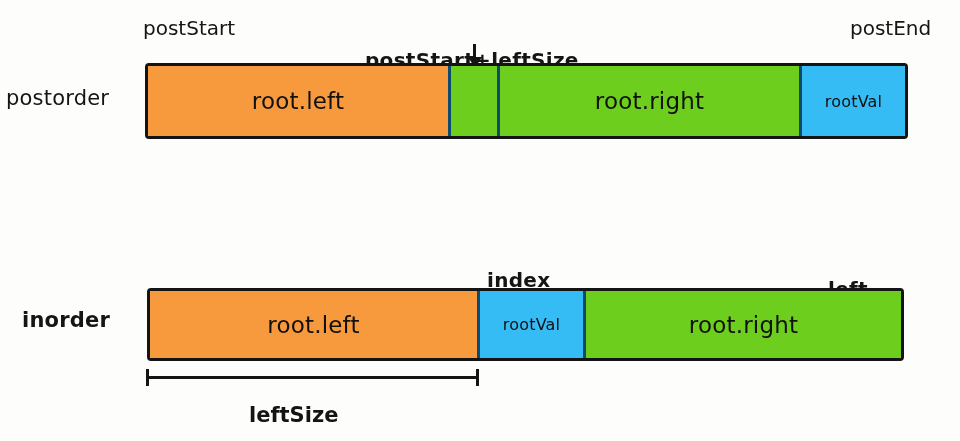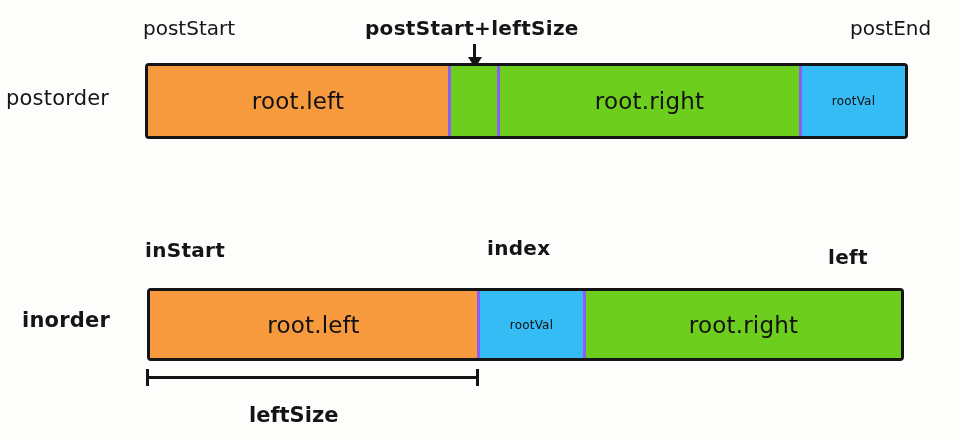"postStart+leftSize" .tick-label.bold { margin-top: none -> 32px }
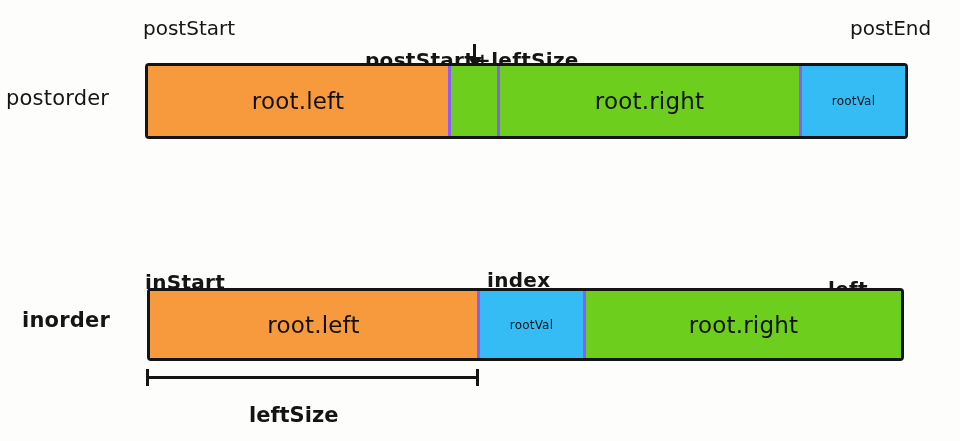"root.left" .seg { border-right: 3px solid #8b5cf6 -> 3px solid #0c4a6e }
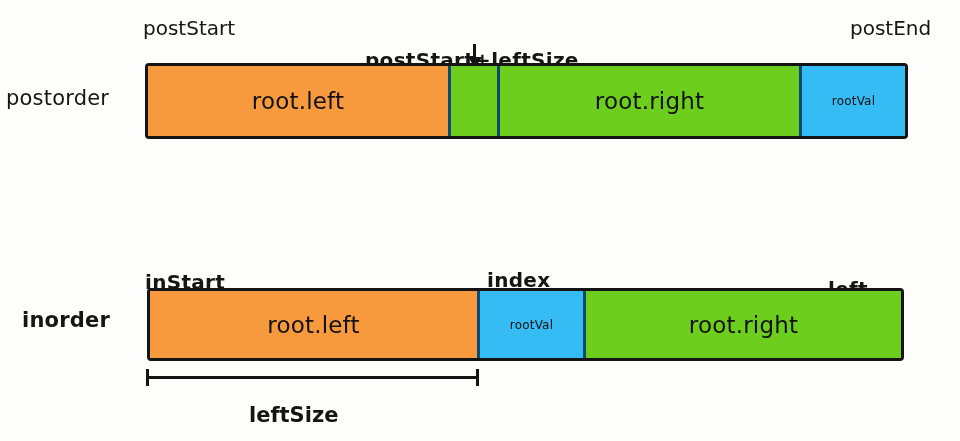"rootVal" .seg-text.small { font-size: 12px -> 16px }
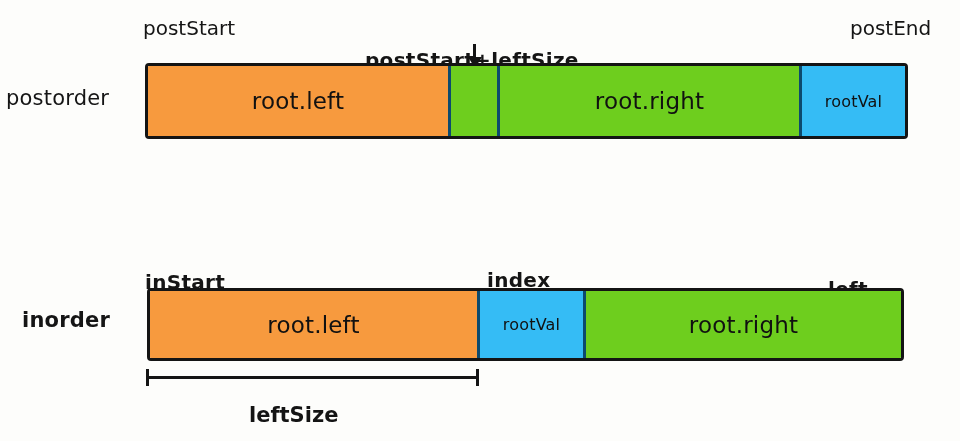"inStart" div.abs { html: <div>inStart</div> -> none }
